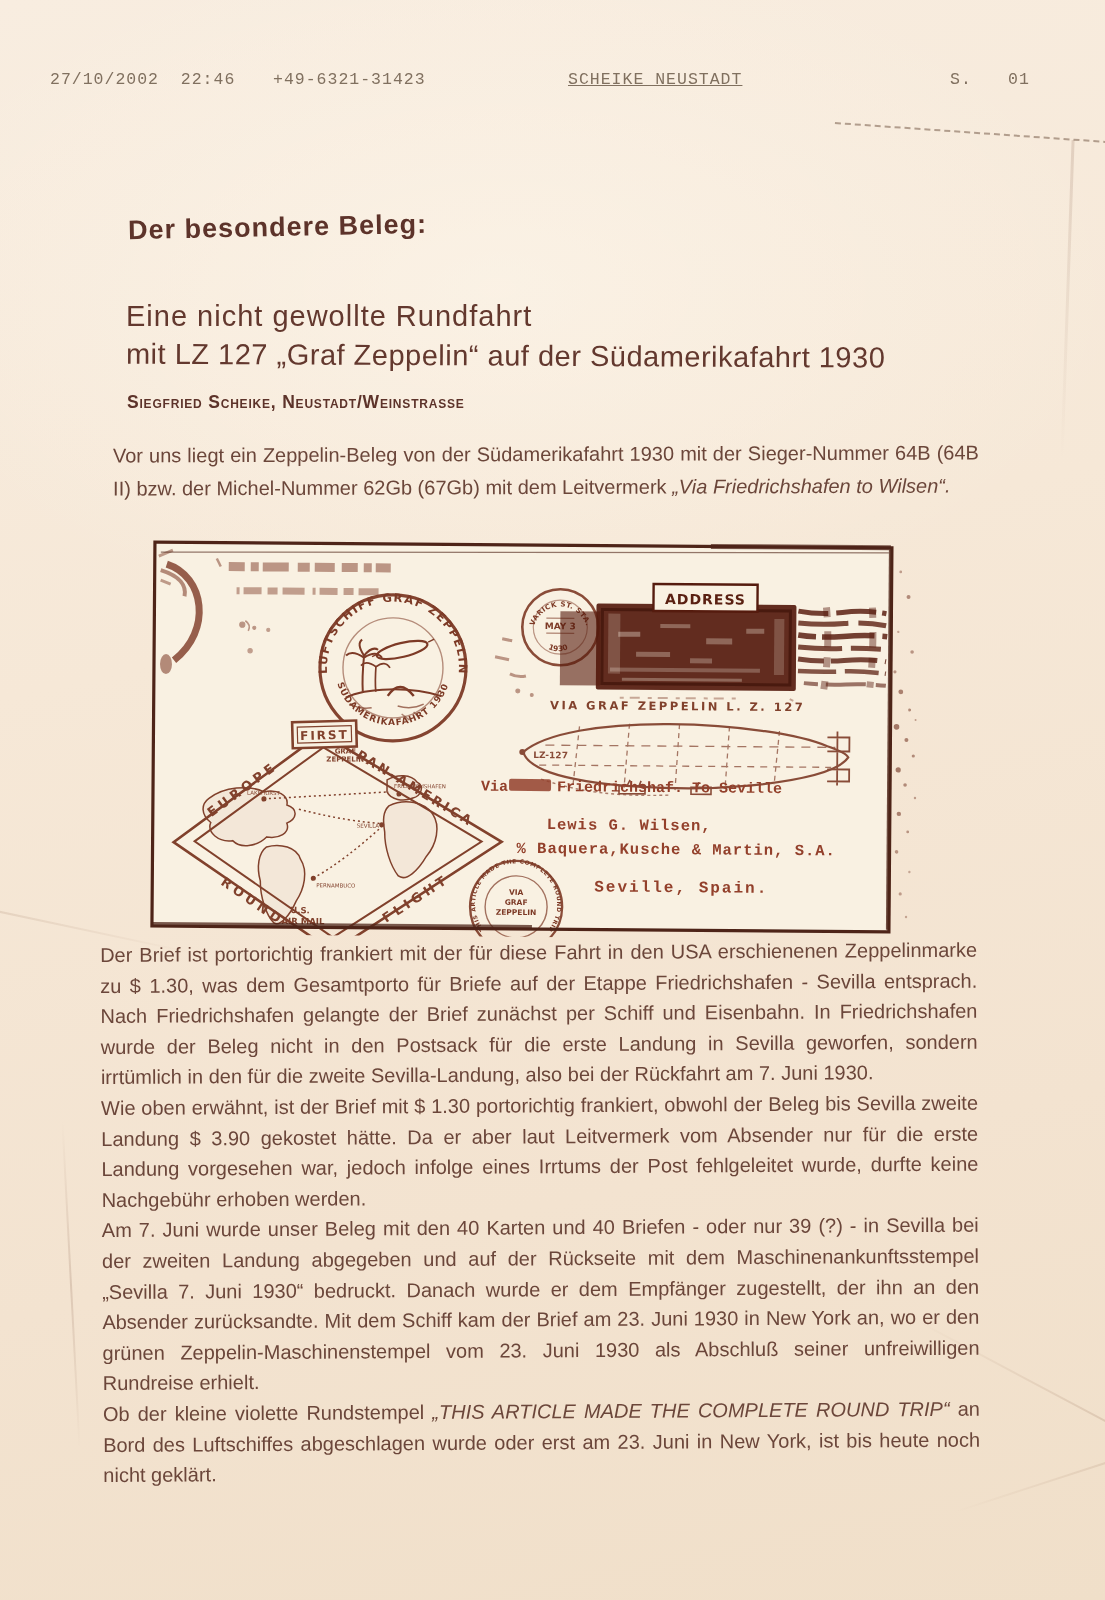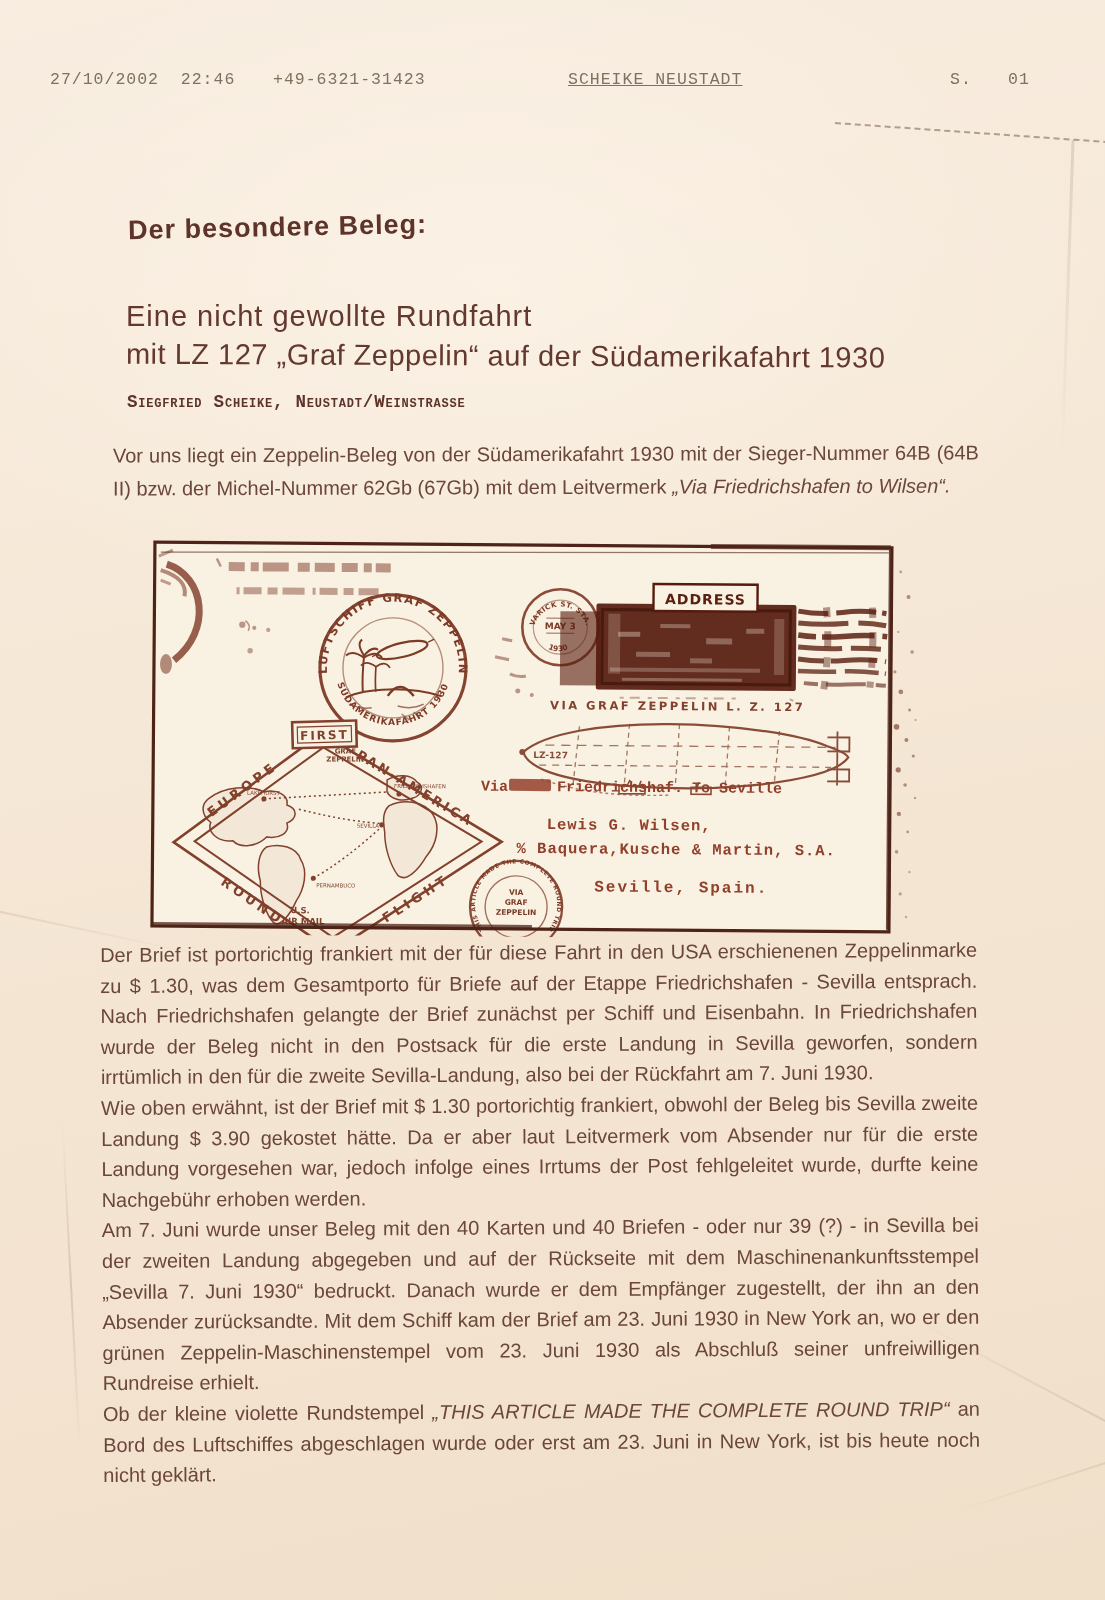"Siegfried Scheike, Neustadt/Weinstrasse" .byline { font-family: Liberation Mono, monospace -> none }
